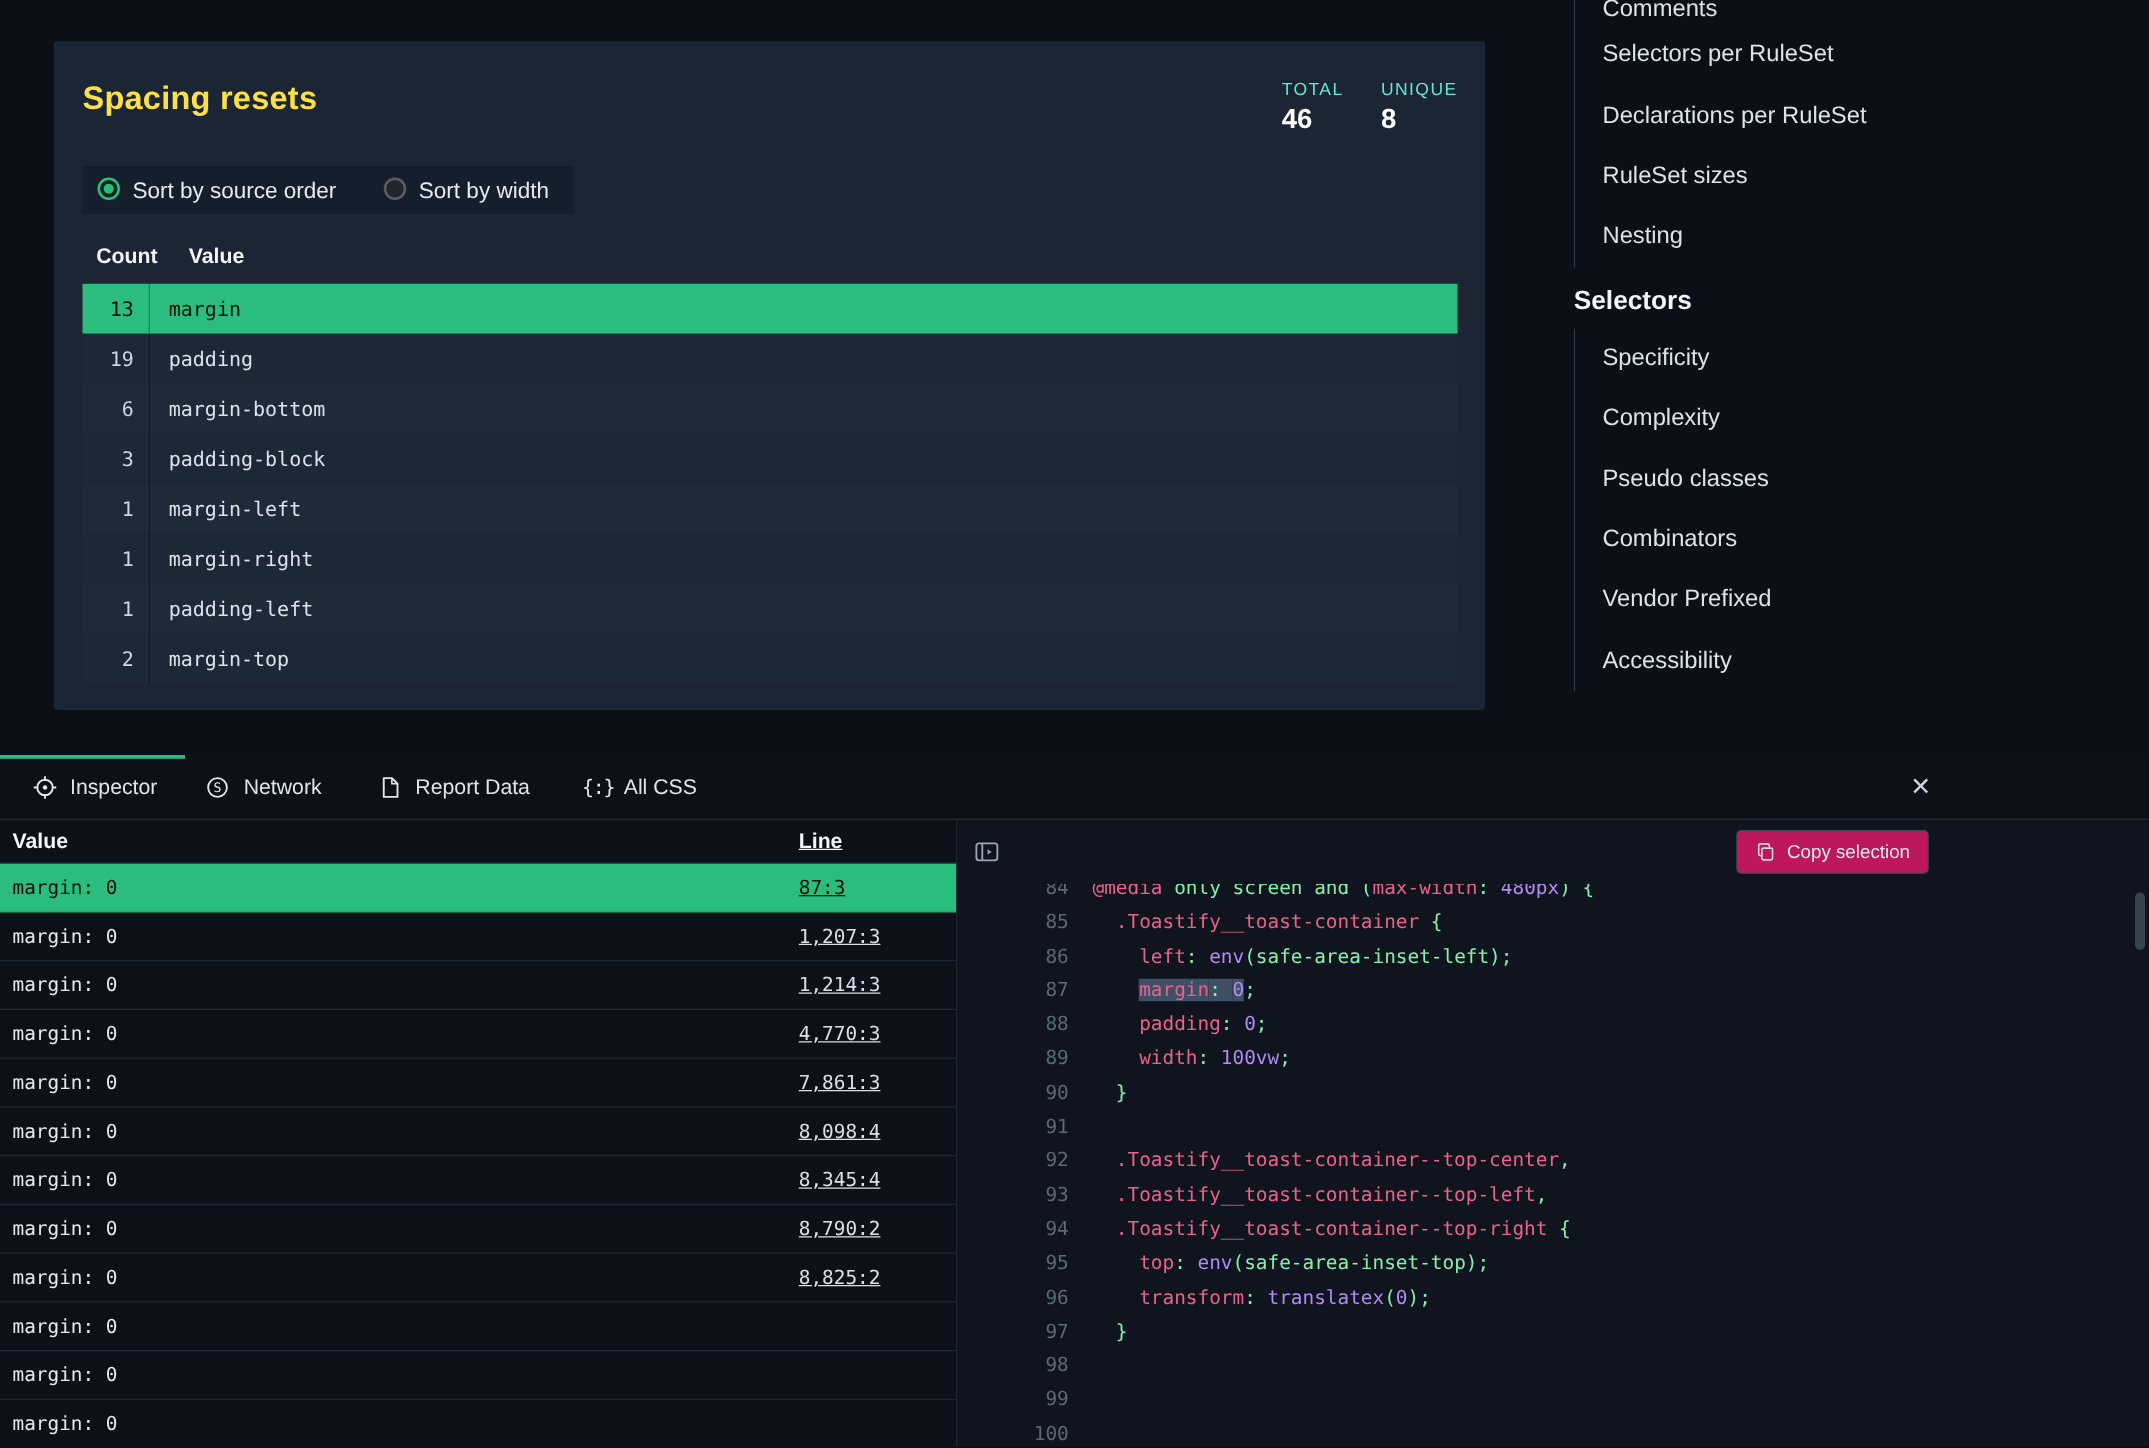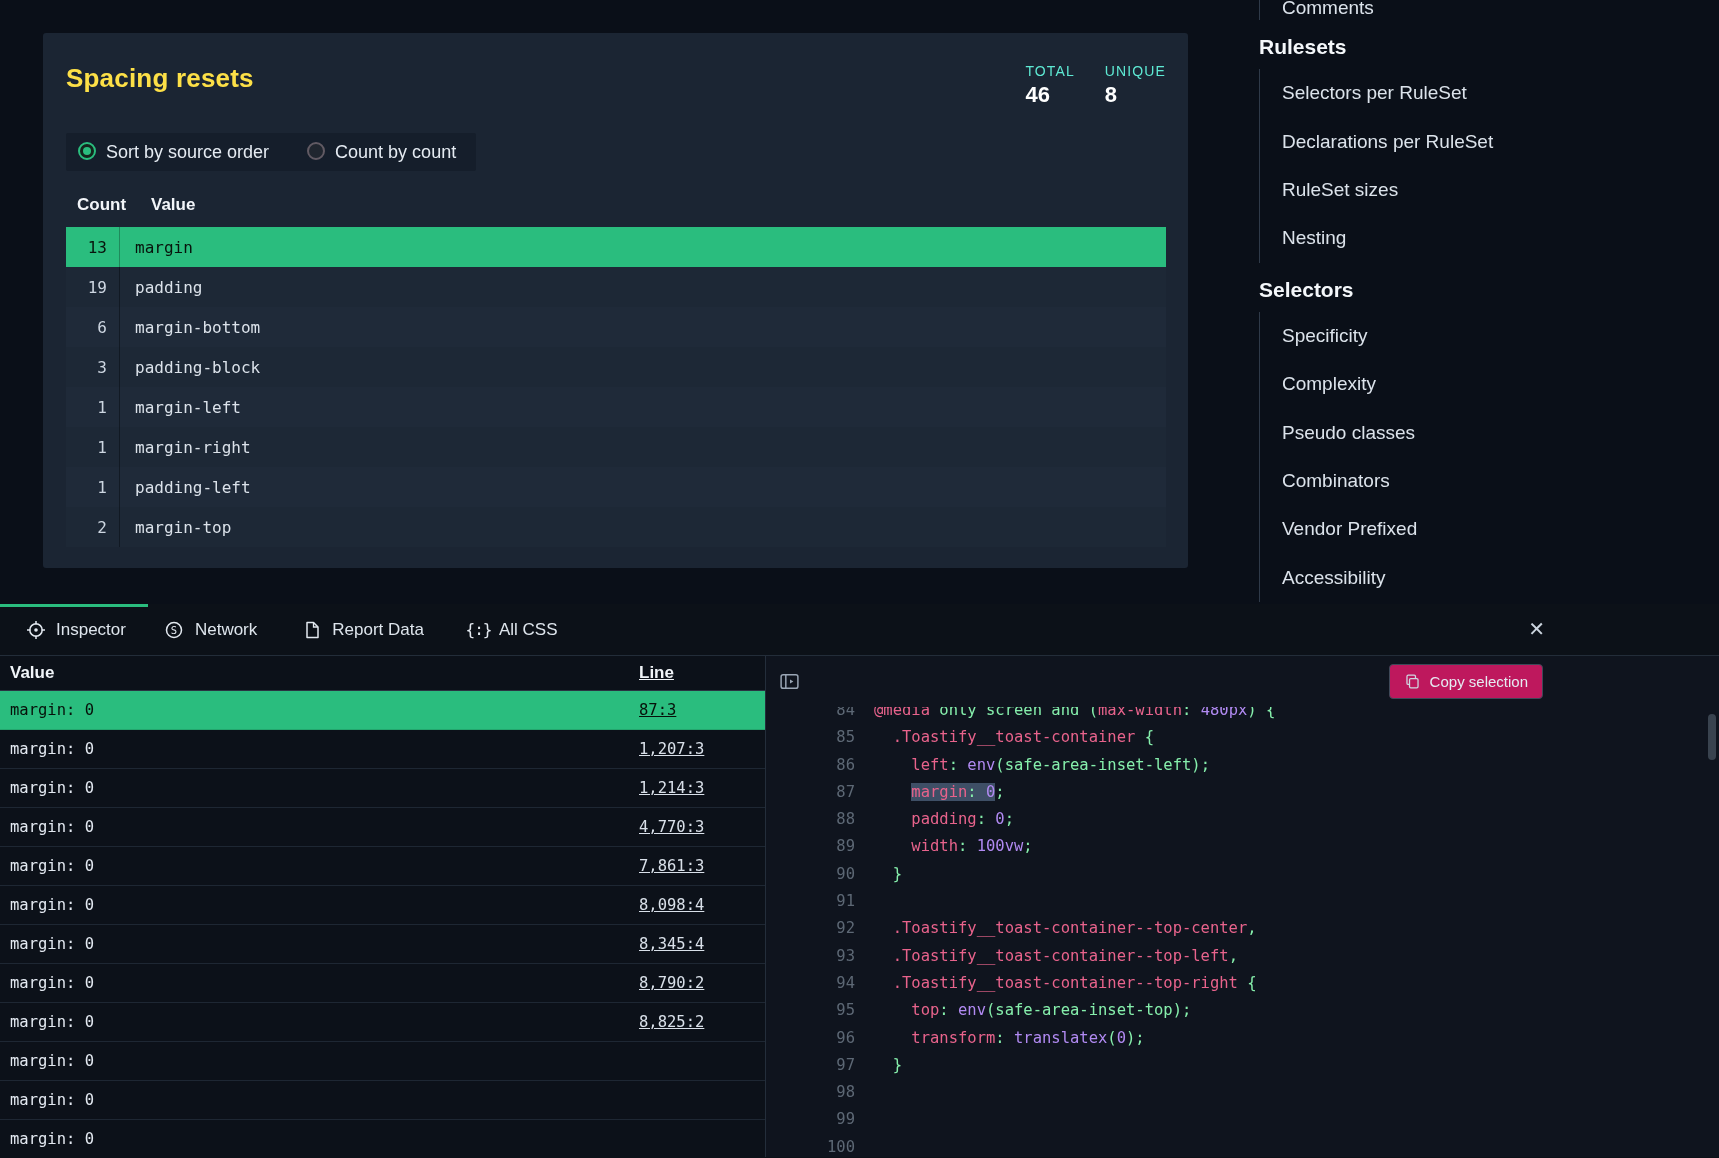"Rulesets" div.sb-heading { html: <div>Rulesets</div> -> none }
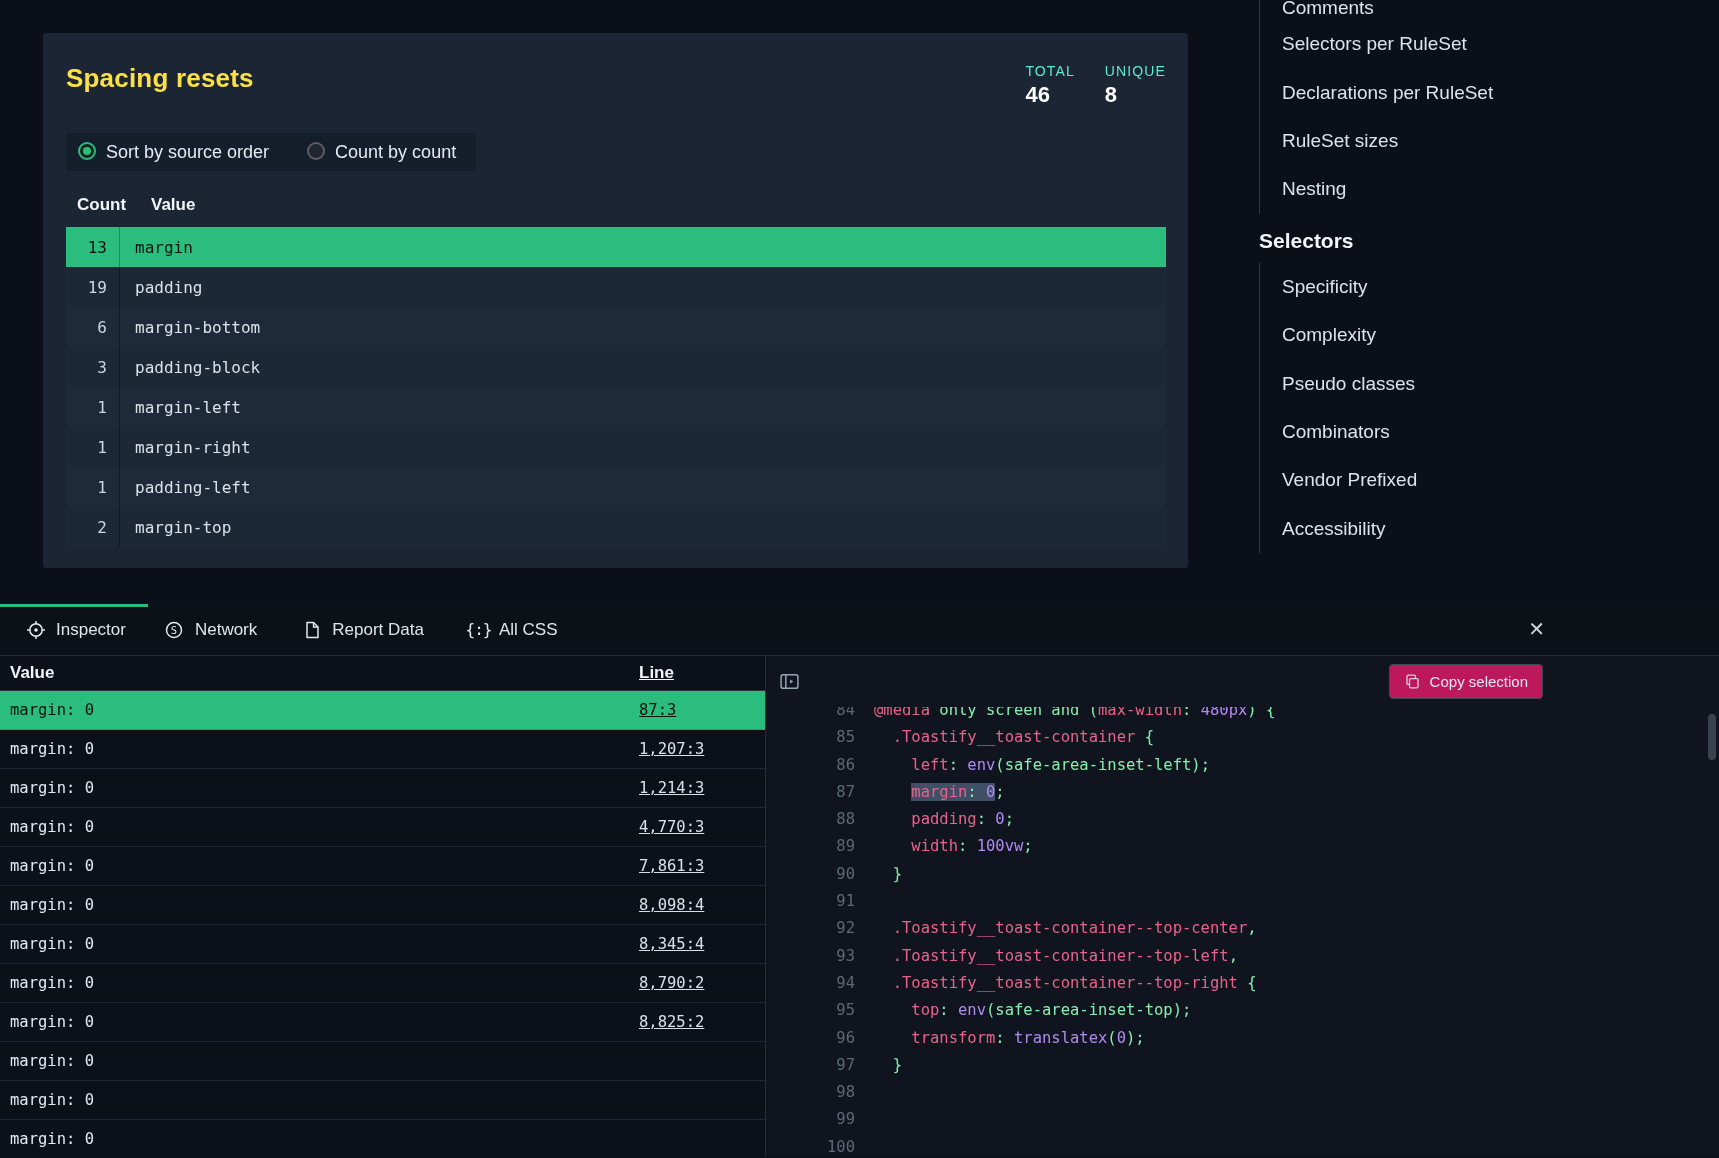"Count by count" span.radio-label { text: Count by count -> Sort by width }
